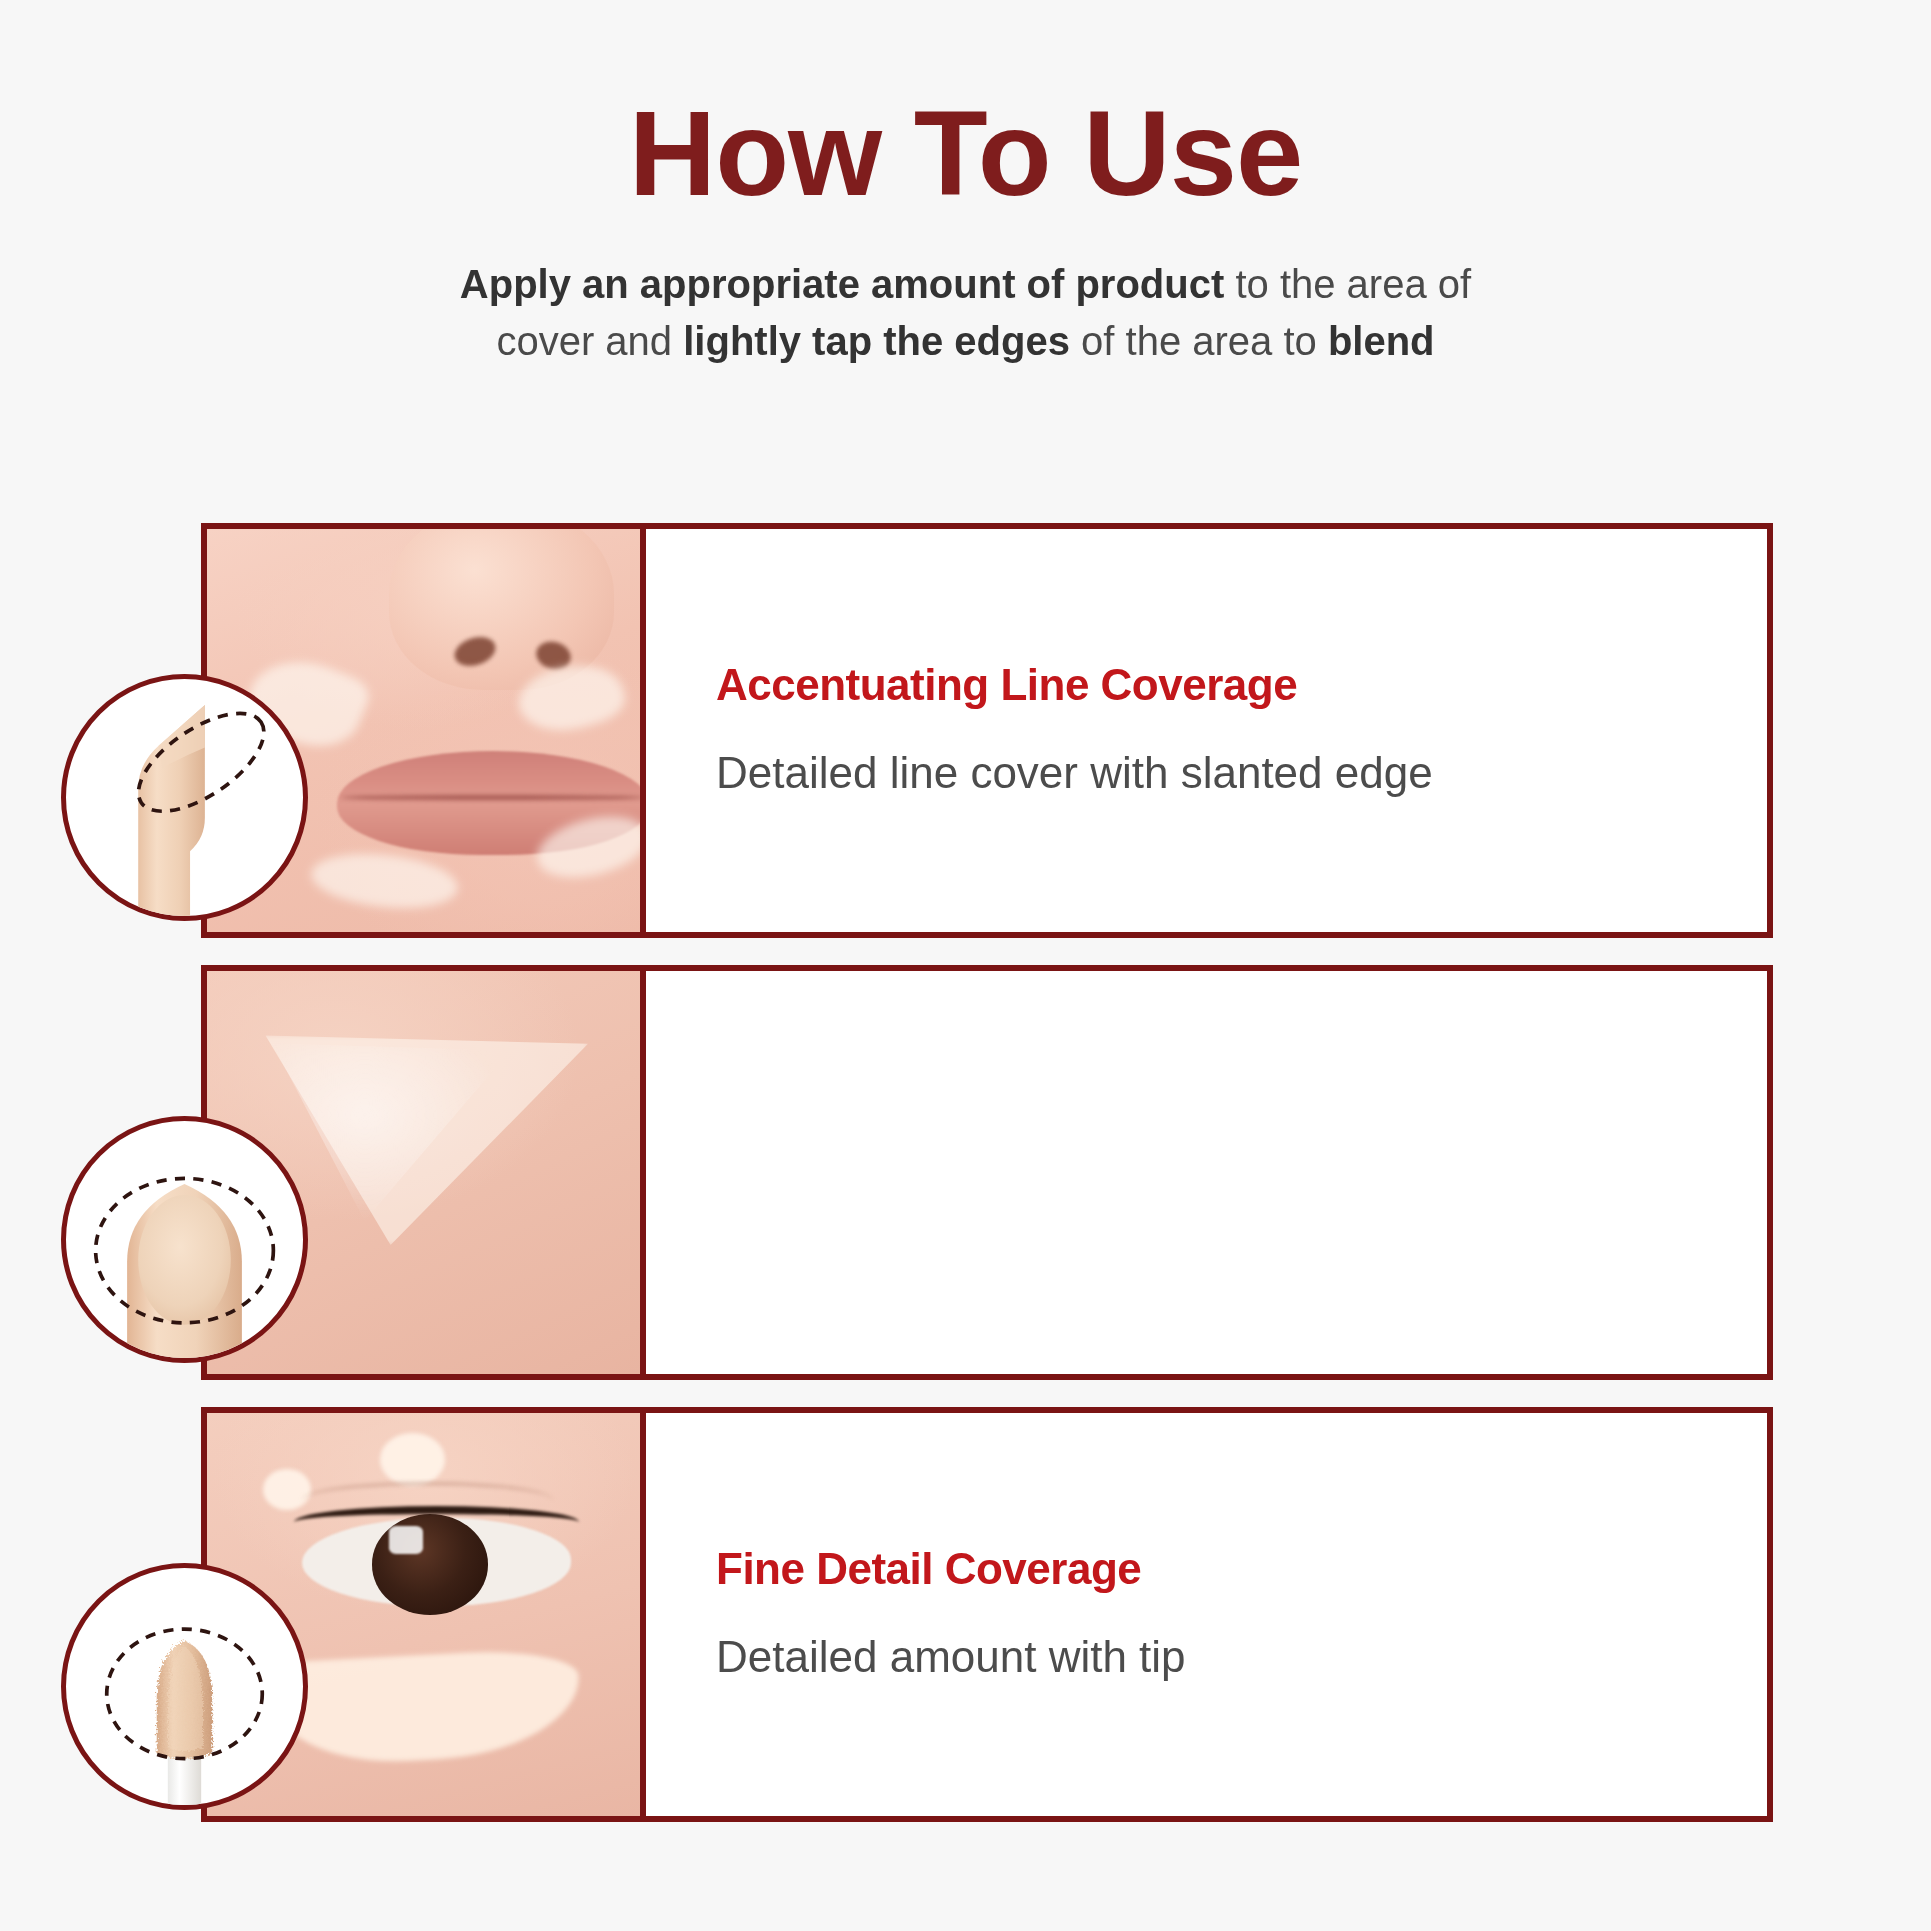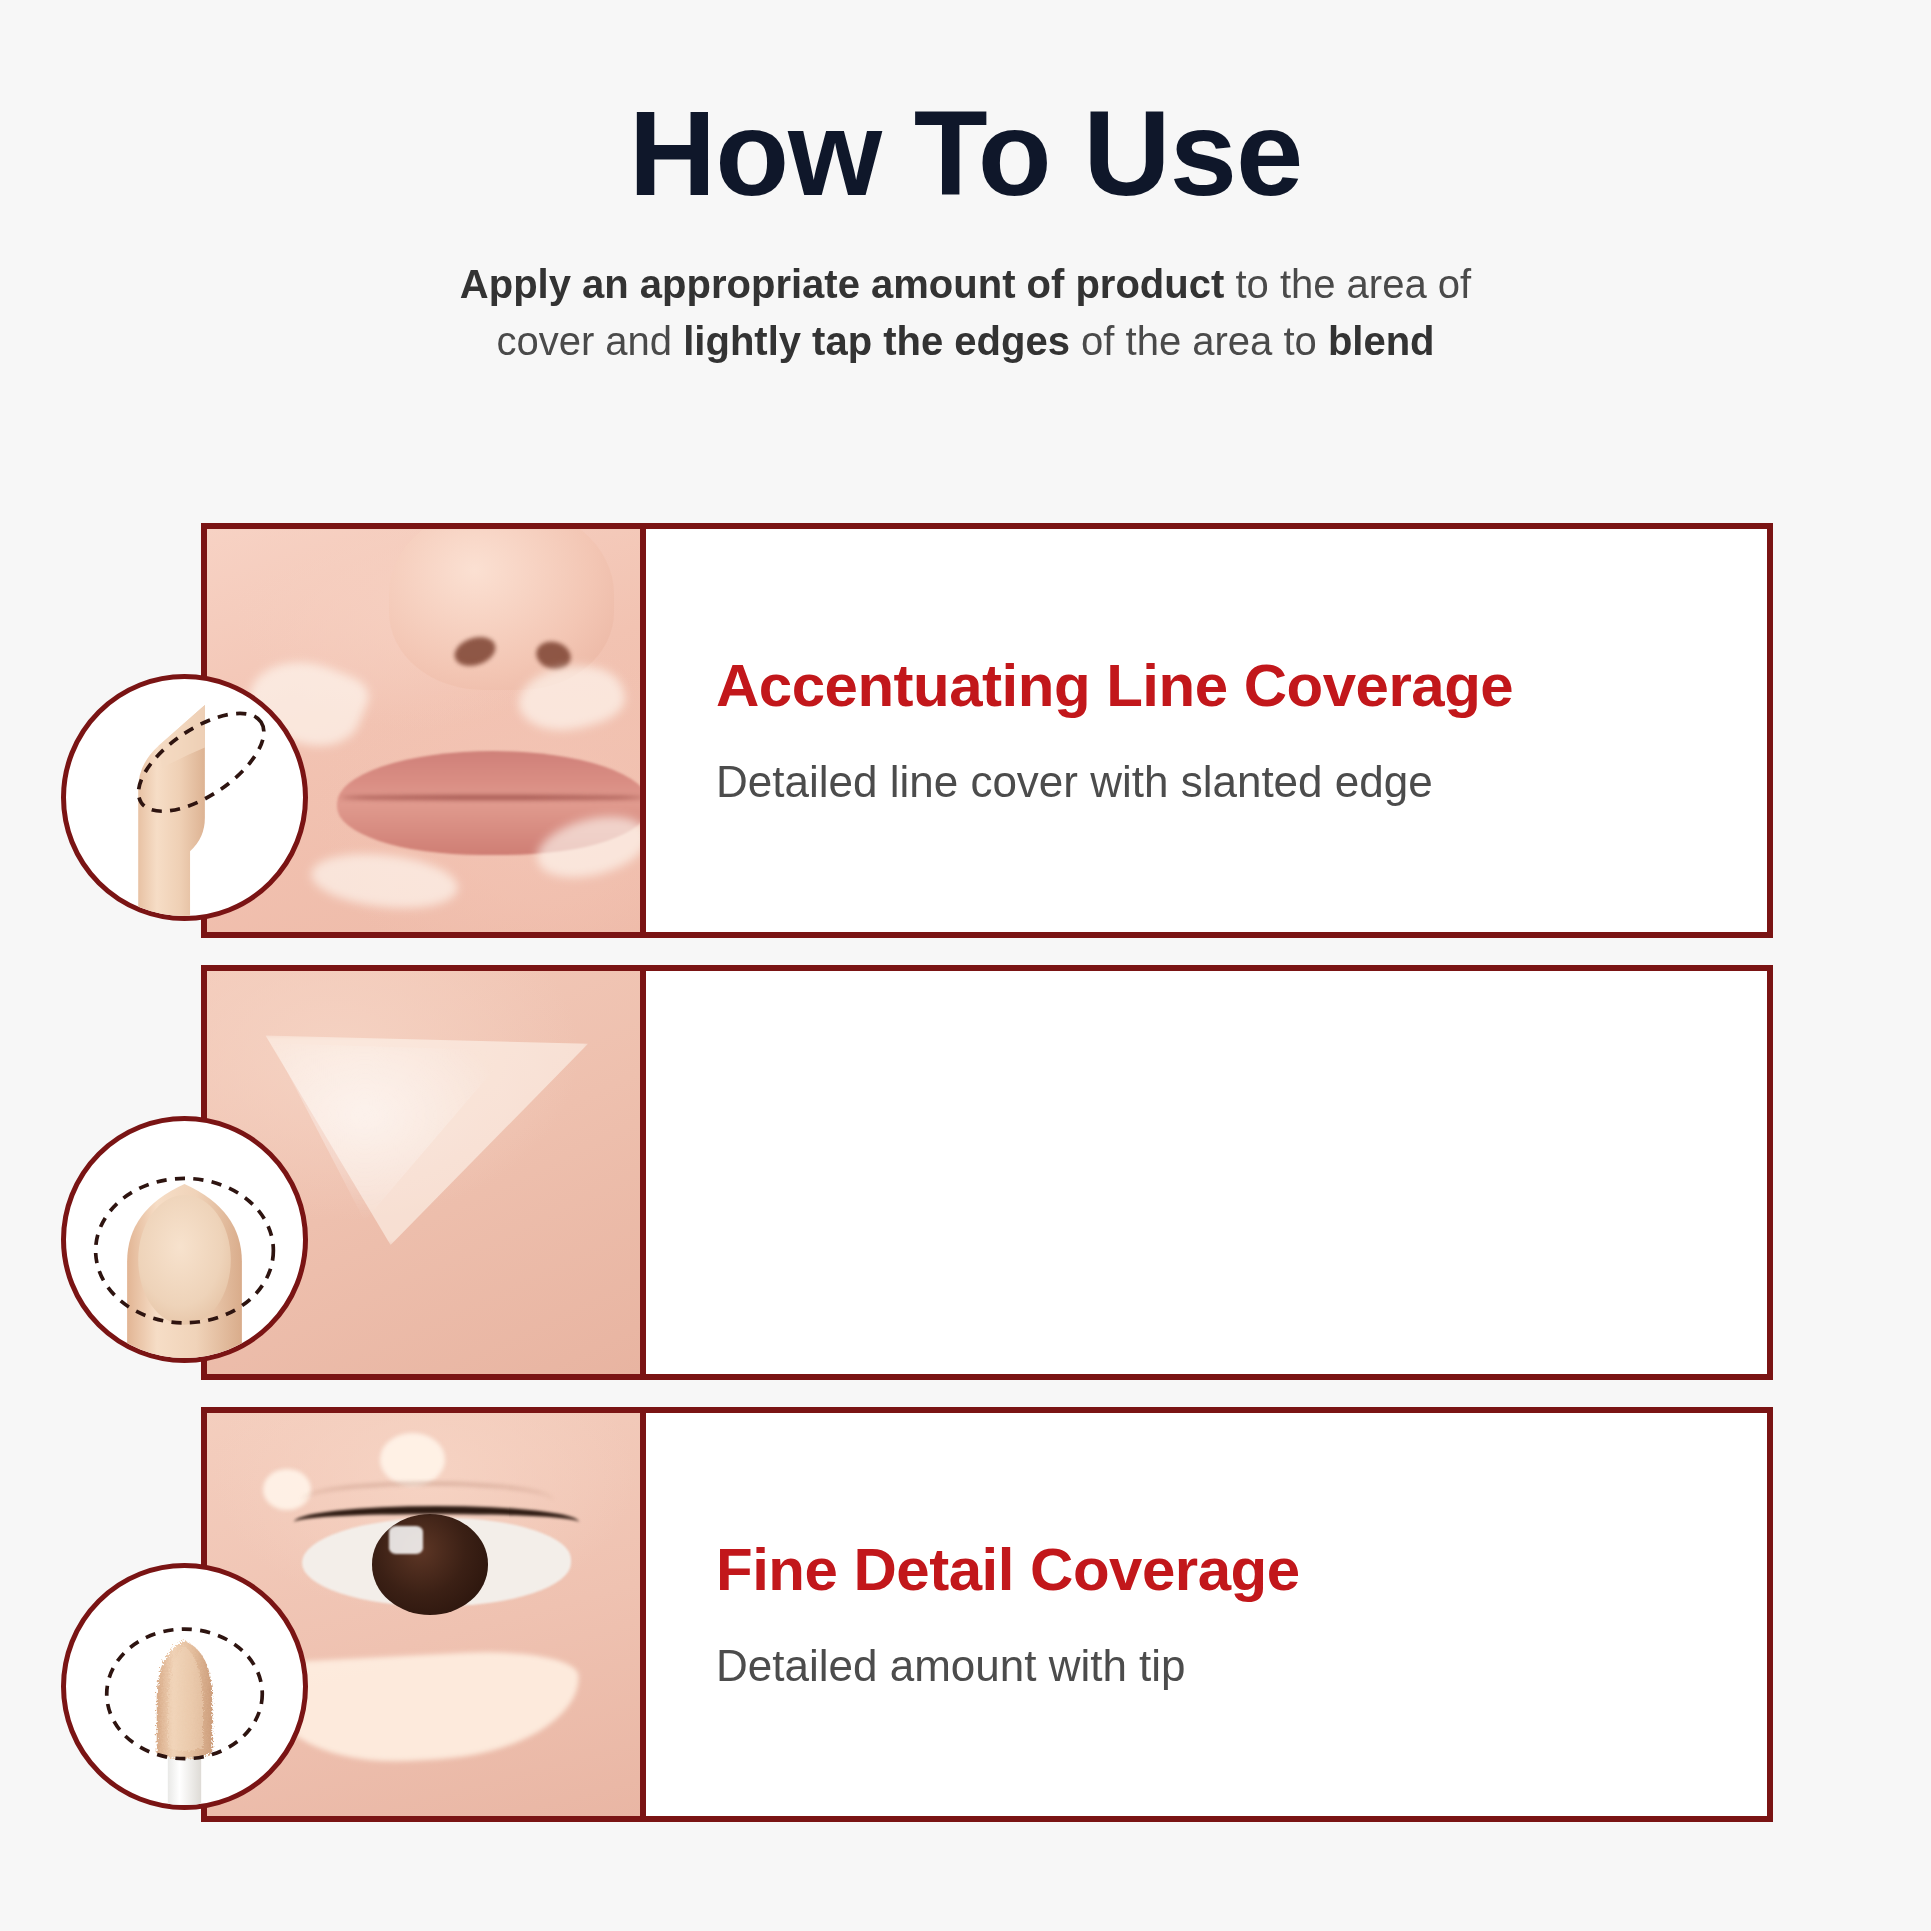"How To Use" .page-title { color: #0f172a -> #7f1d1d }
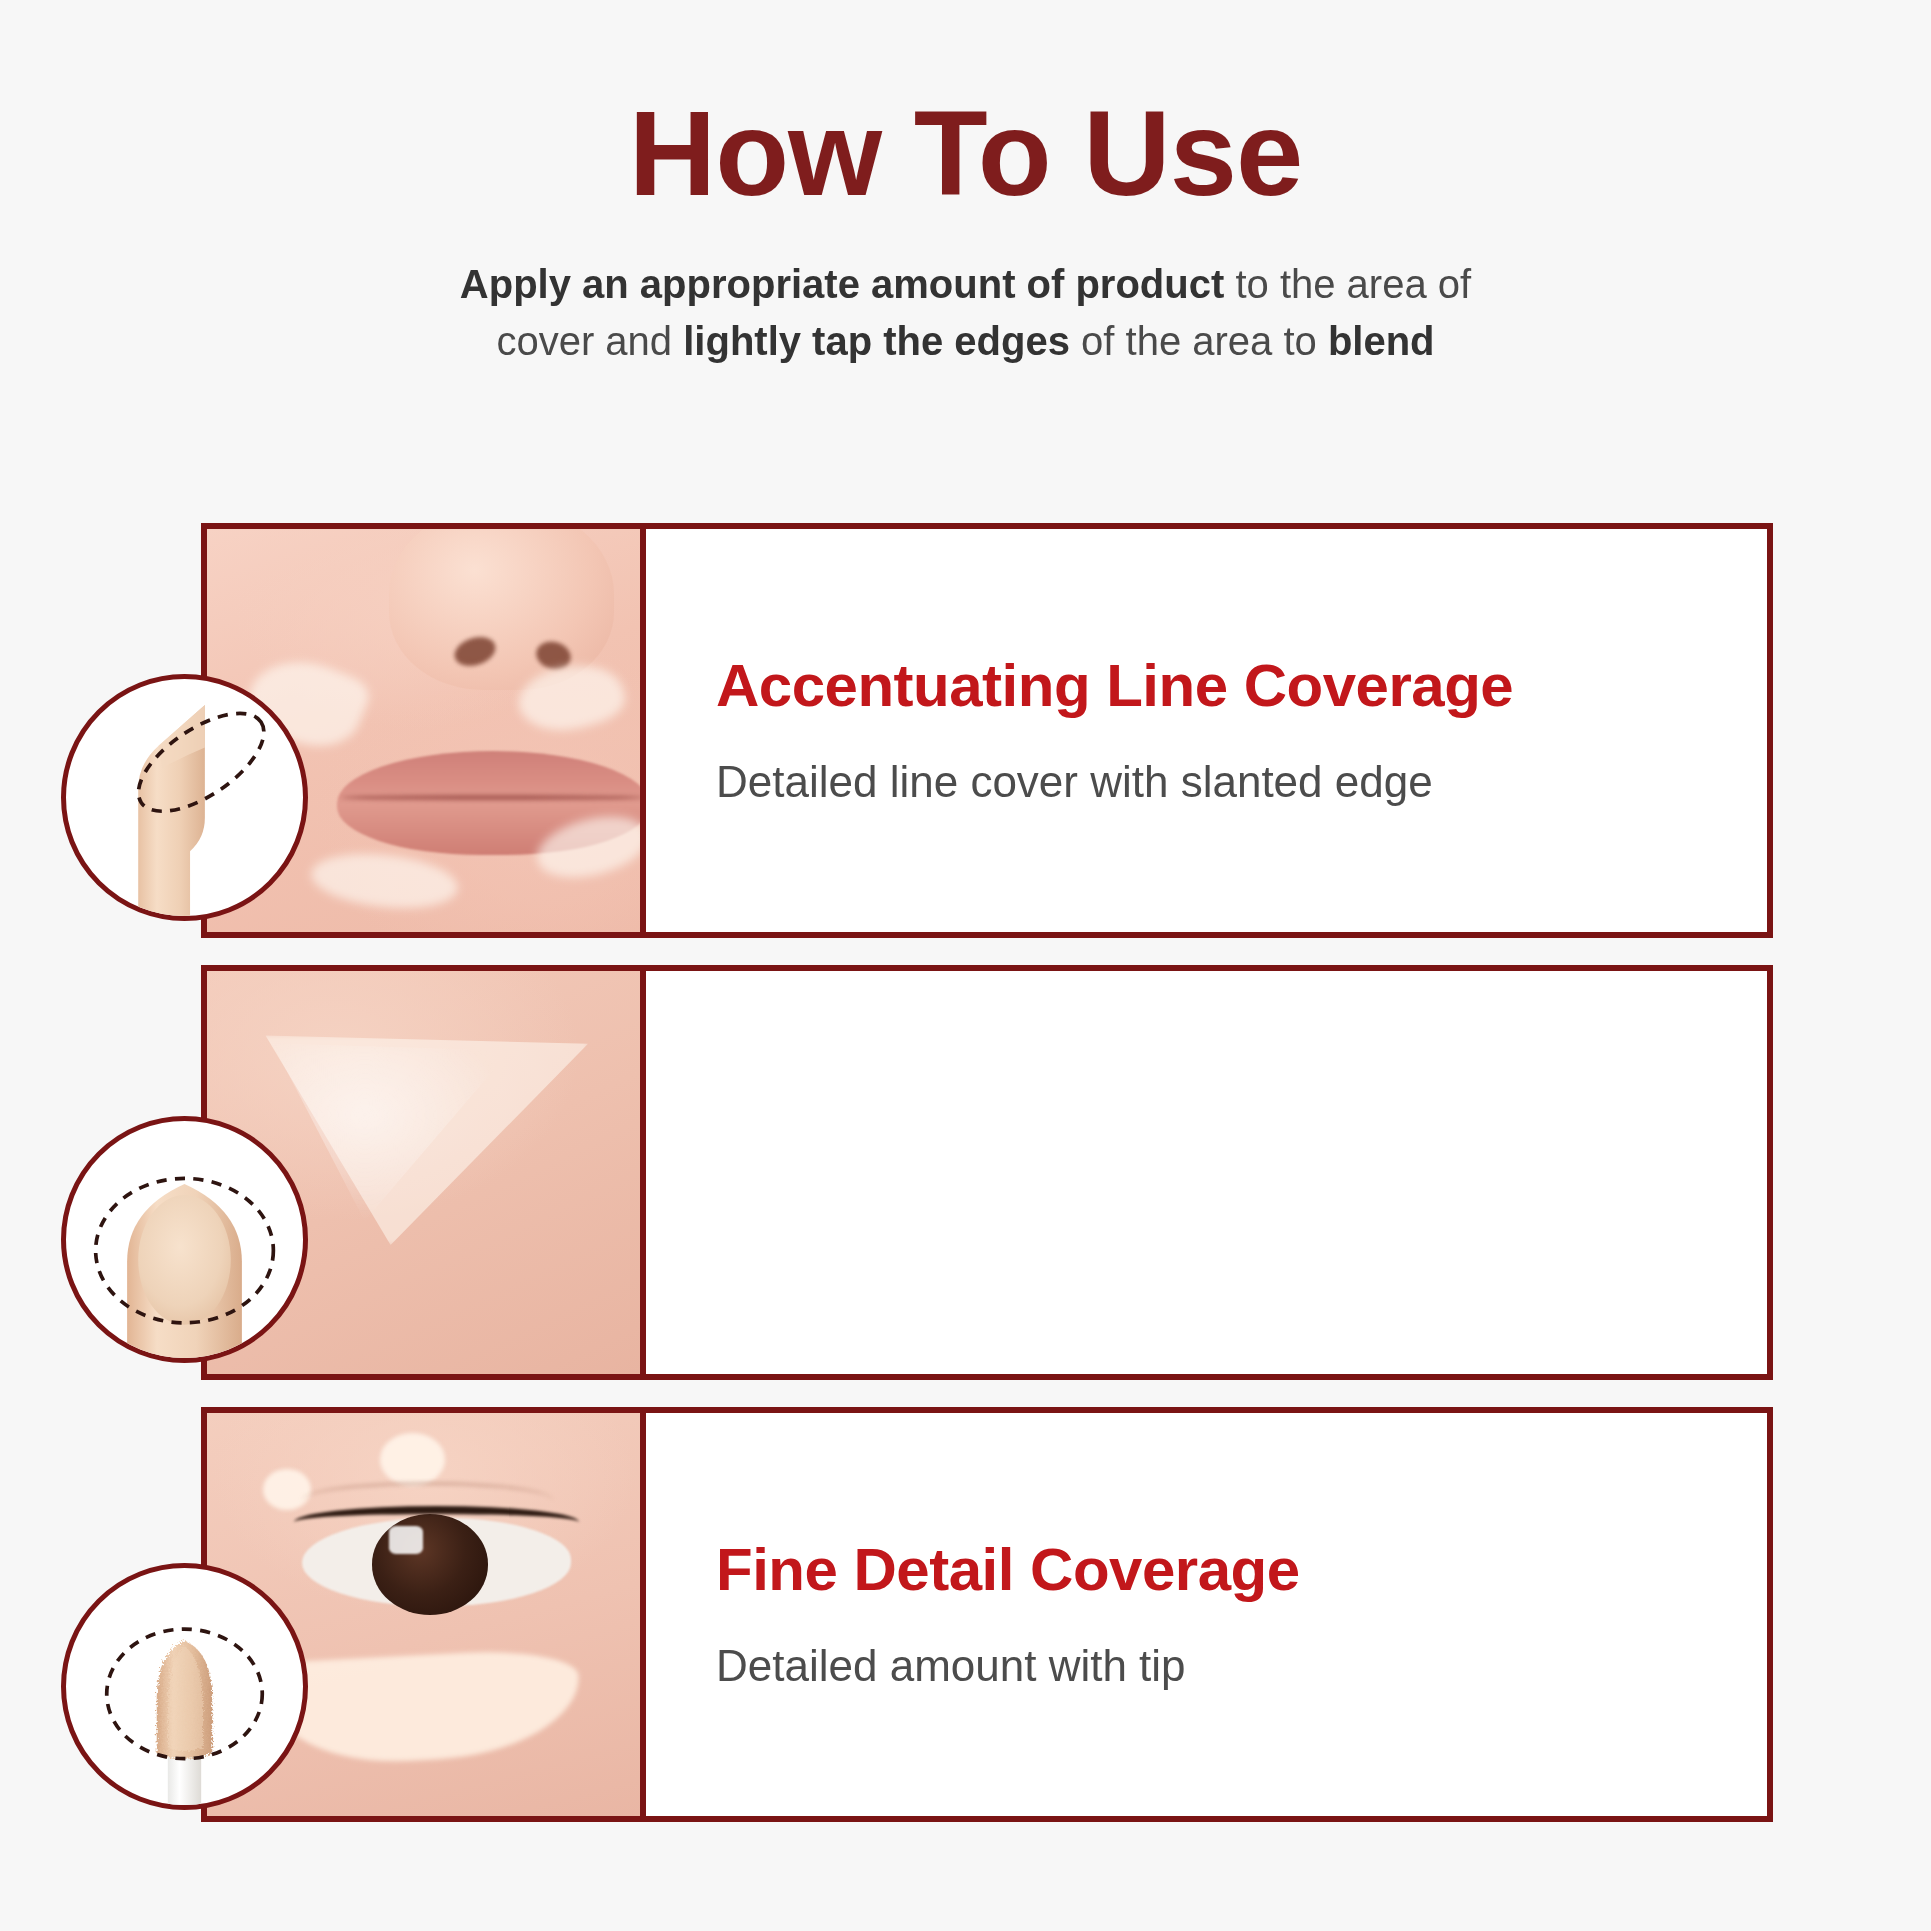"Accentuating Line Coverage" .card-title { font-size: 60px -> 44px }
